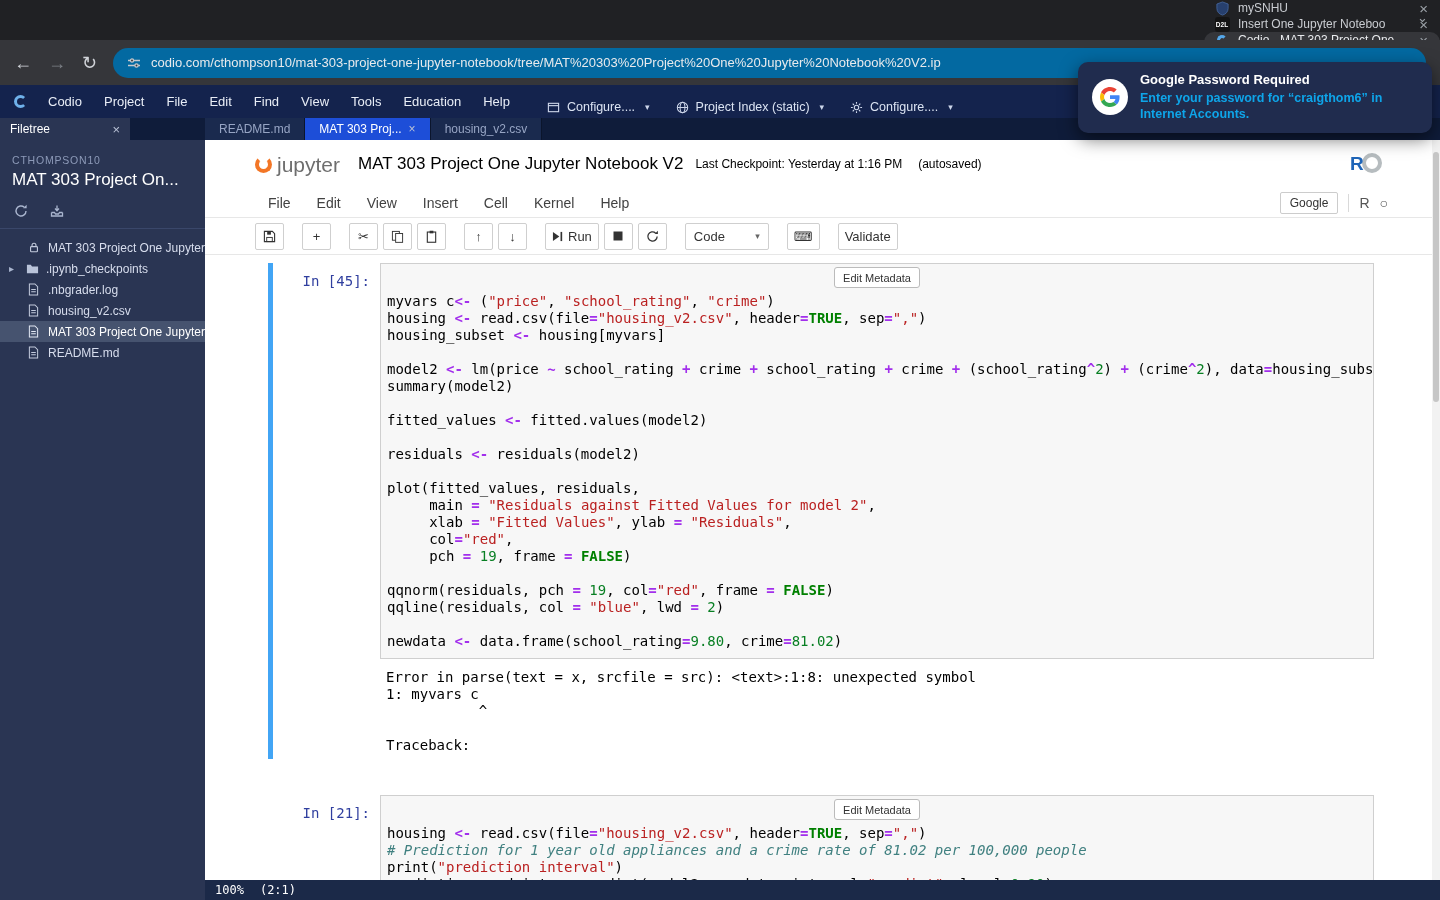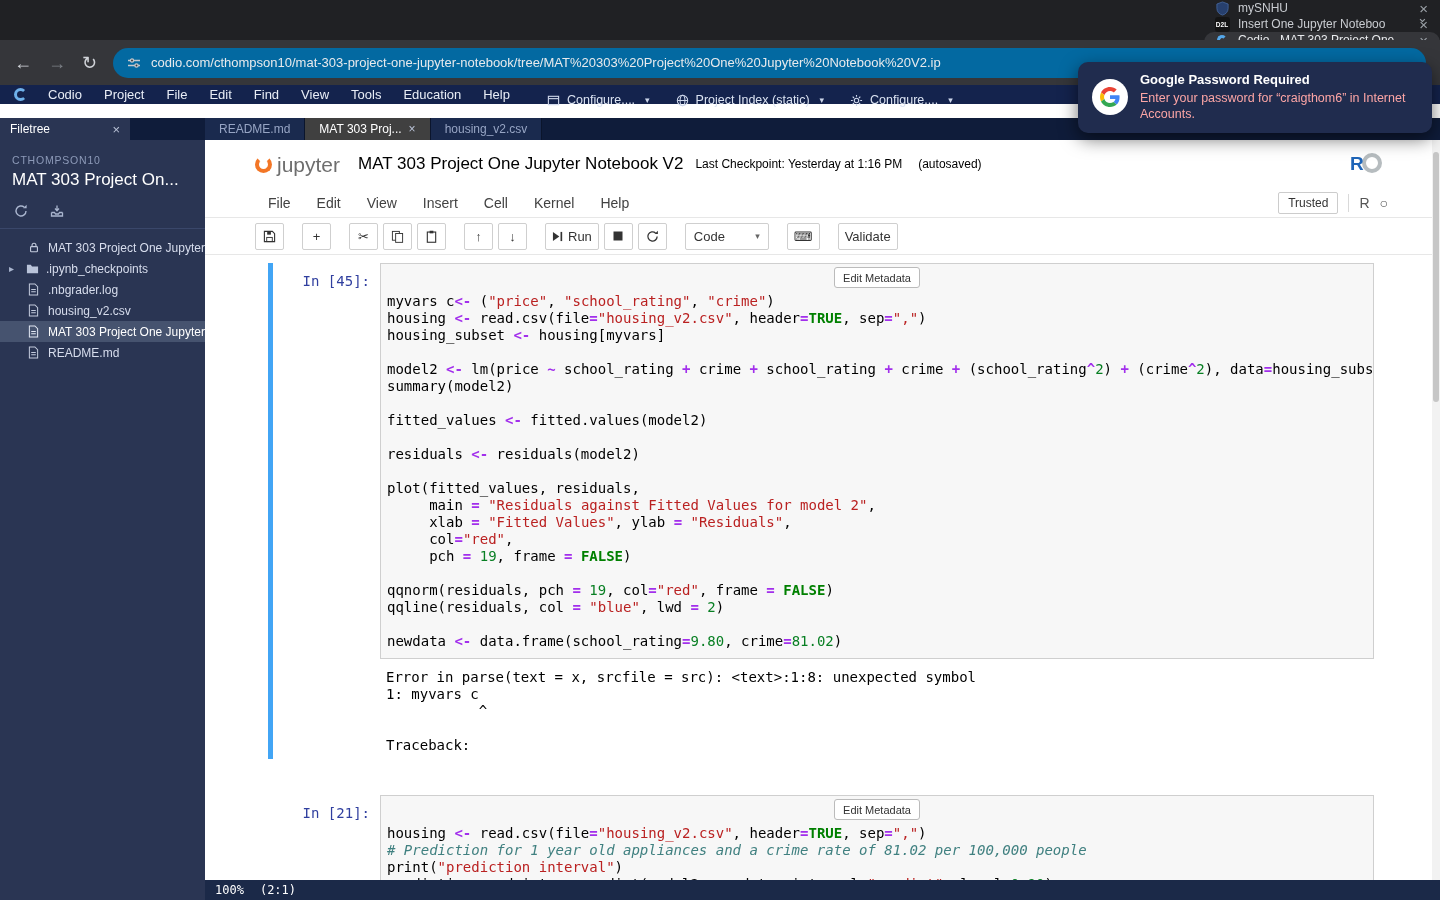"Codio" .codio-bar { height: 19px -> 33px }
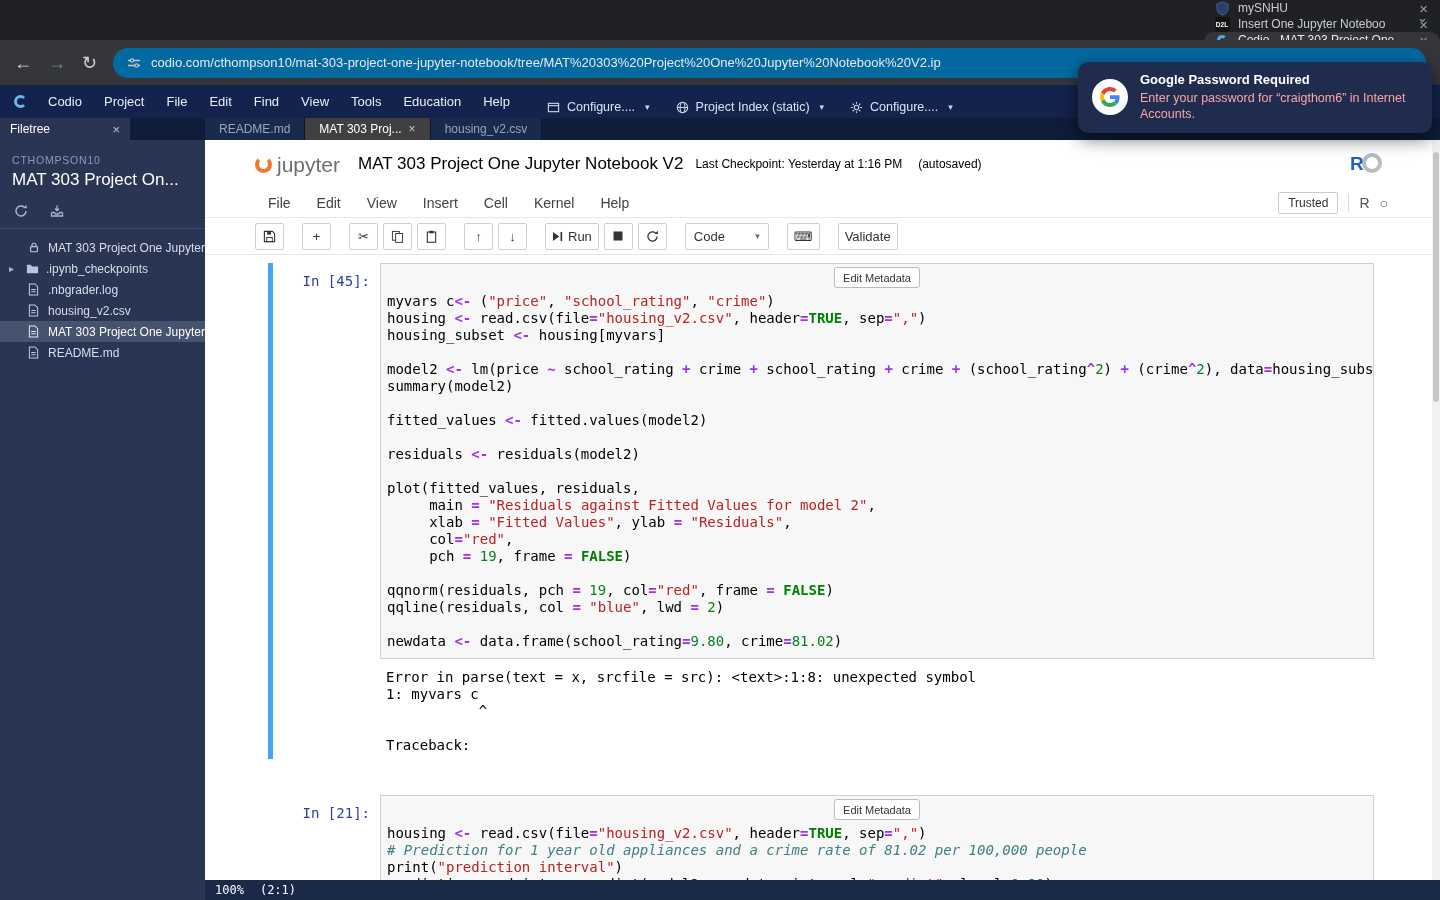"Enter your password for “craigthom6”" .notif-body { color: #fca5a5 -> #0ea5e9; font-weight: none -> bold }
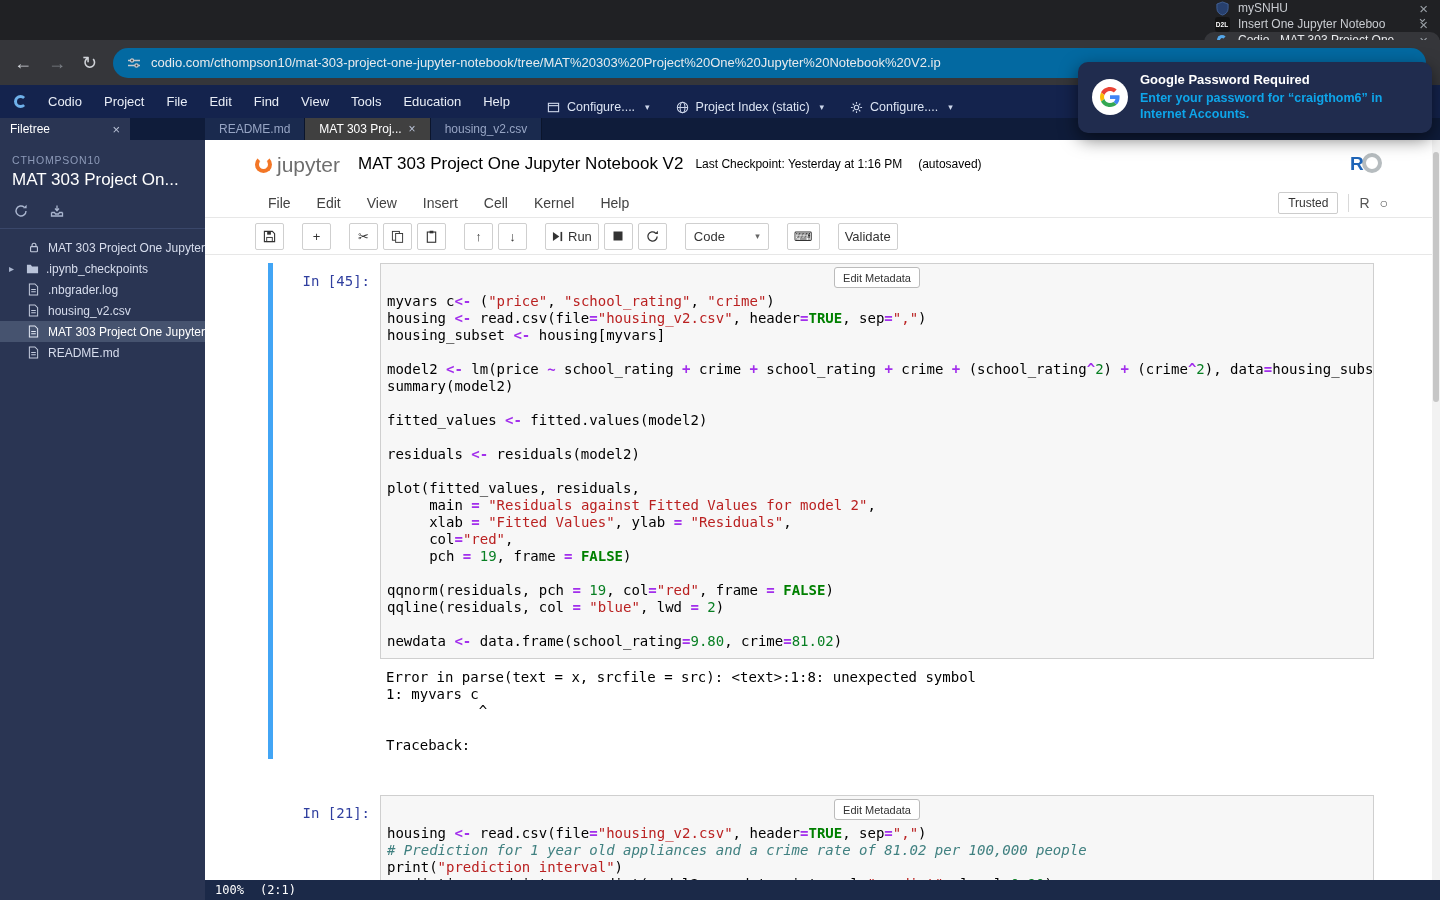"MAT 303 Proj..." .etab.active { background: #404040 -> #1d4ed8 }
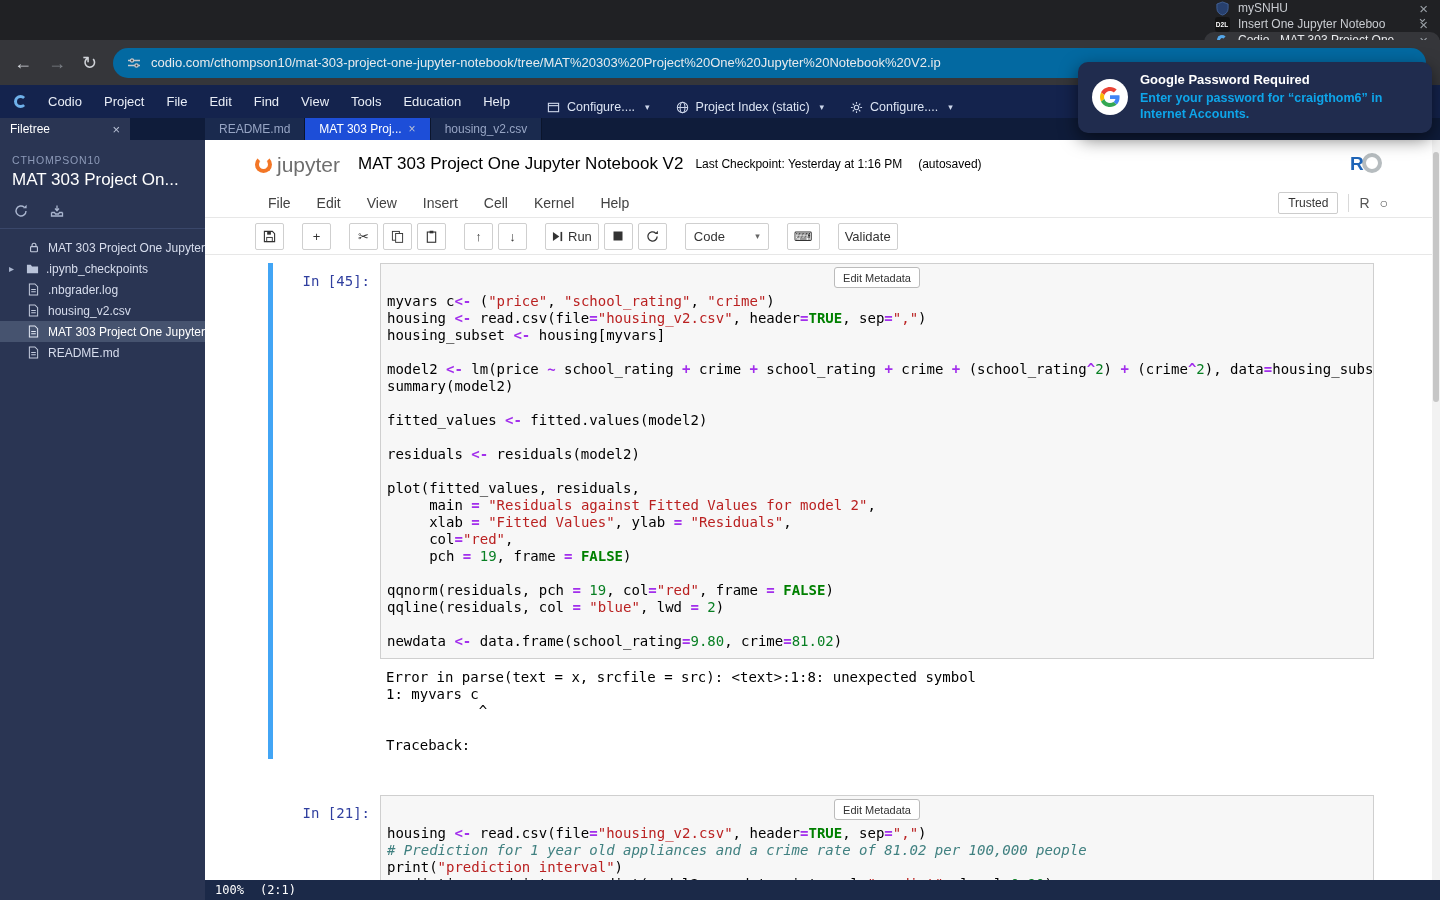"Trusted" button.trusted-btn { text: Trusted -> Google }
